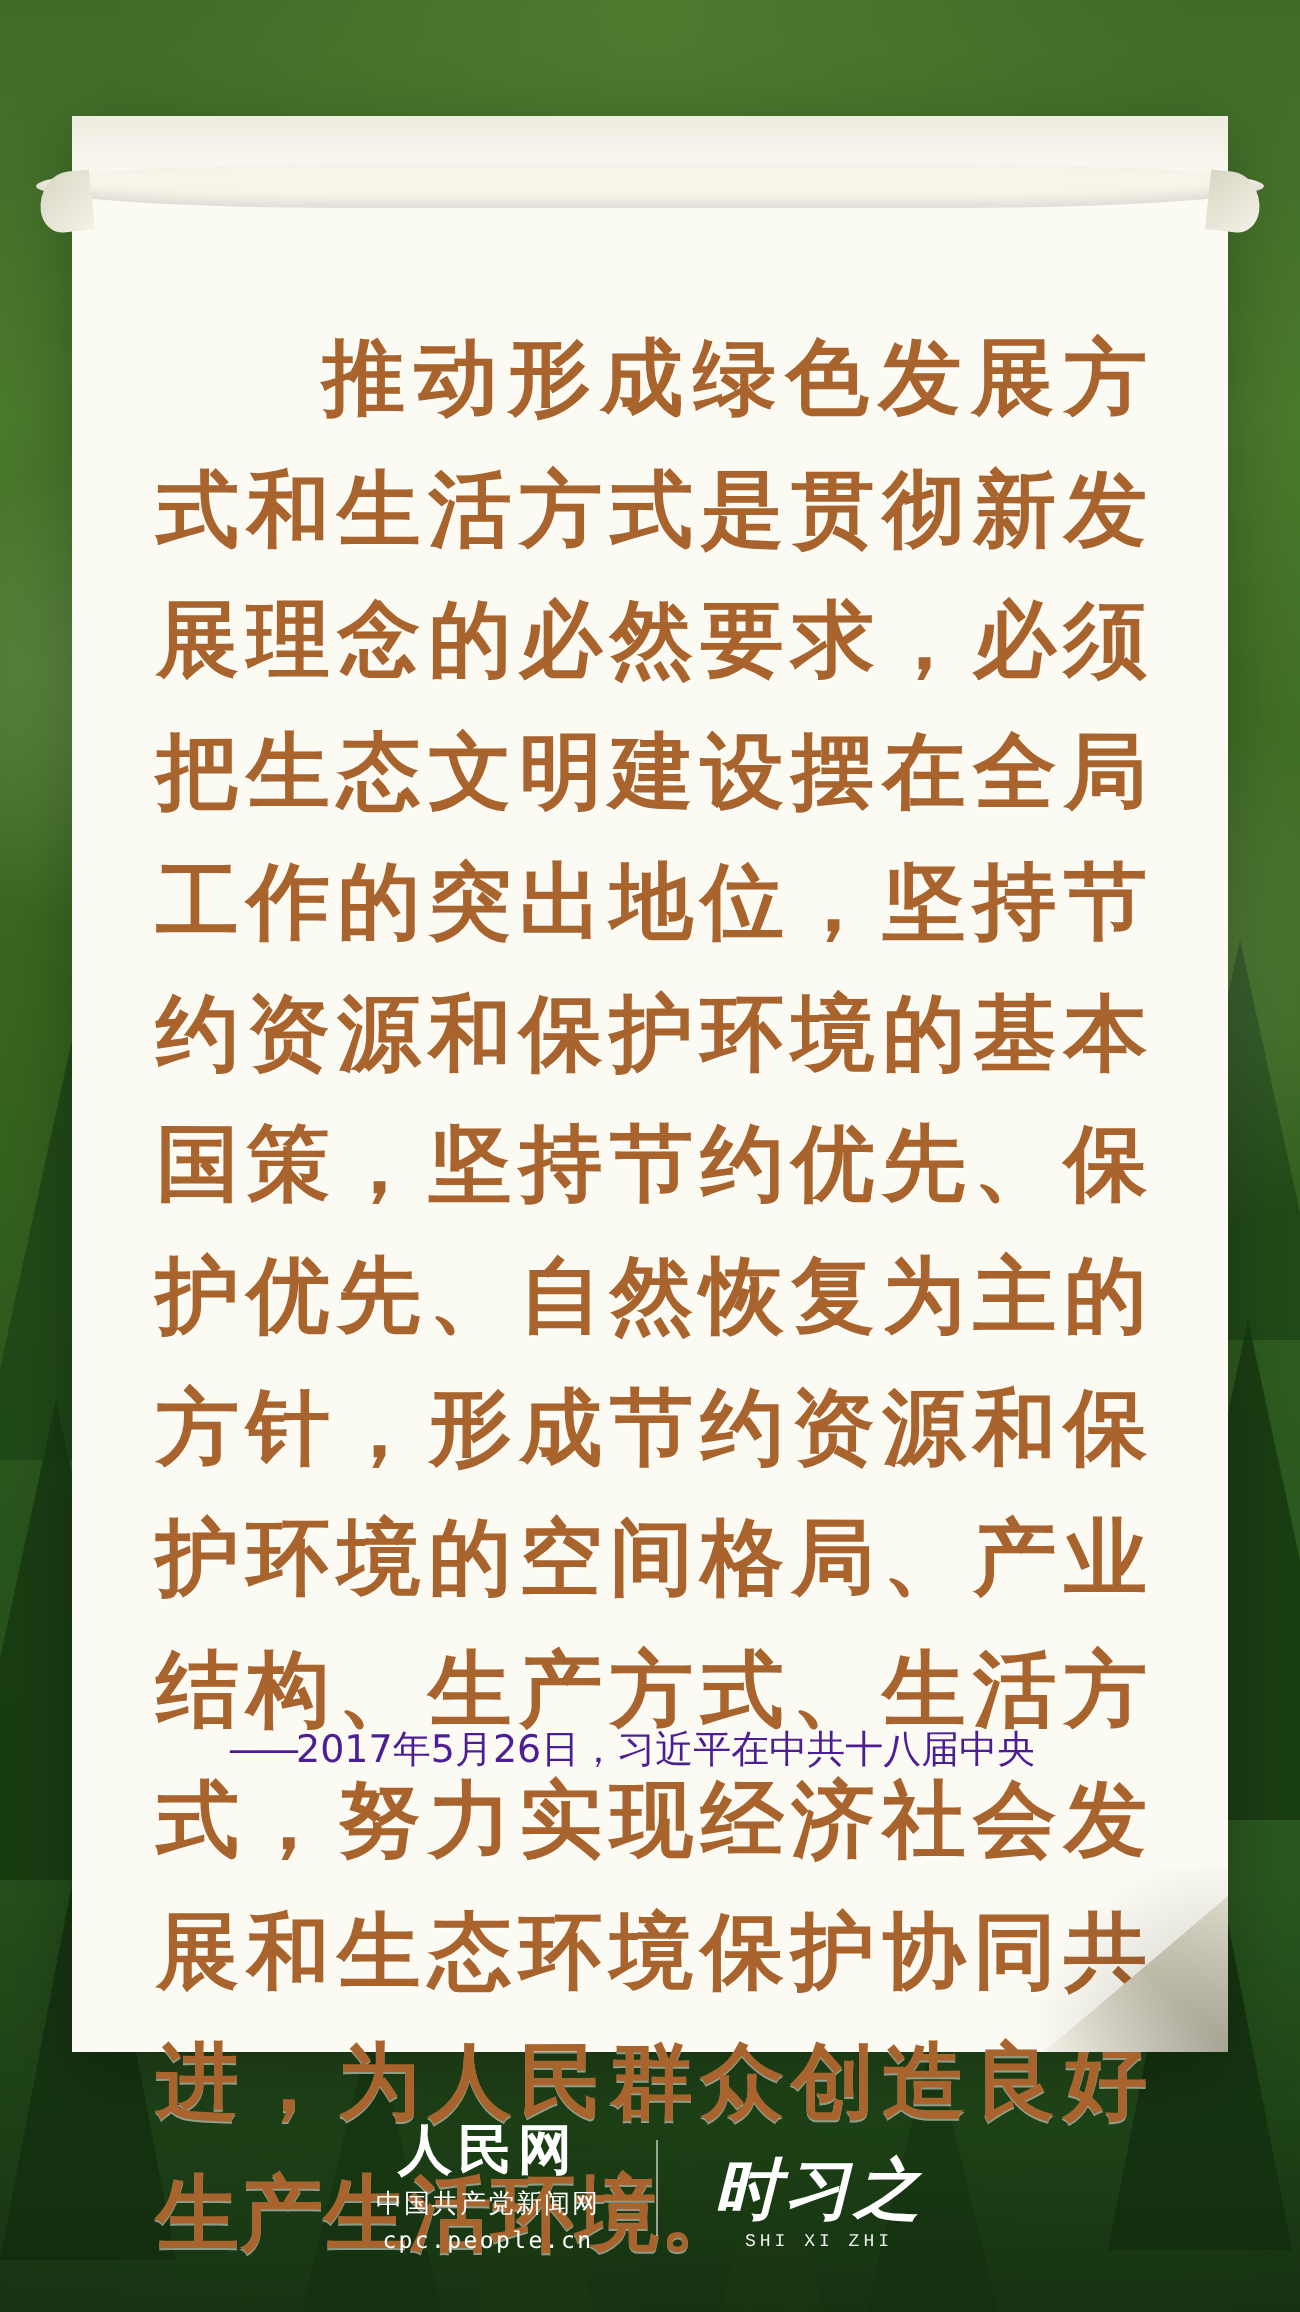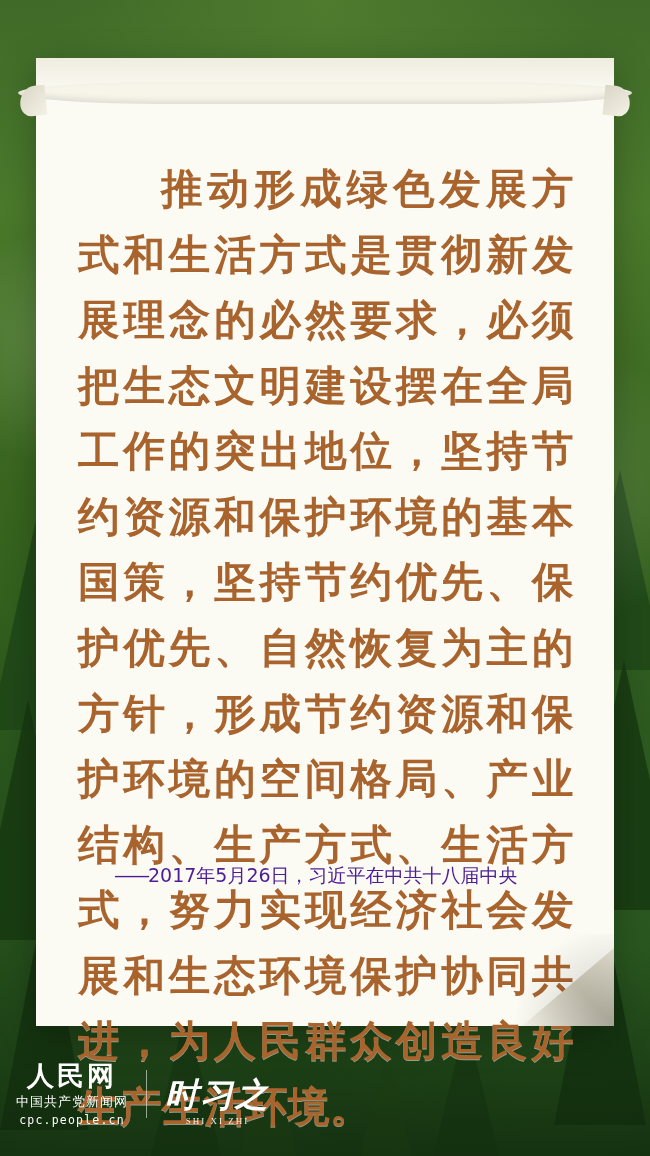"人民网" .footer { gap: 18px -> 28px; justify-content: flex-start -> center; left: 16px -> 0 }
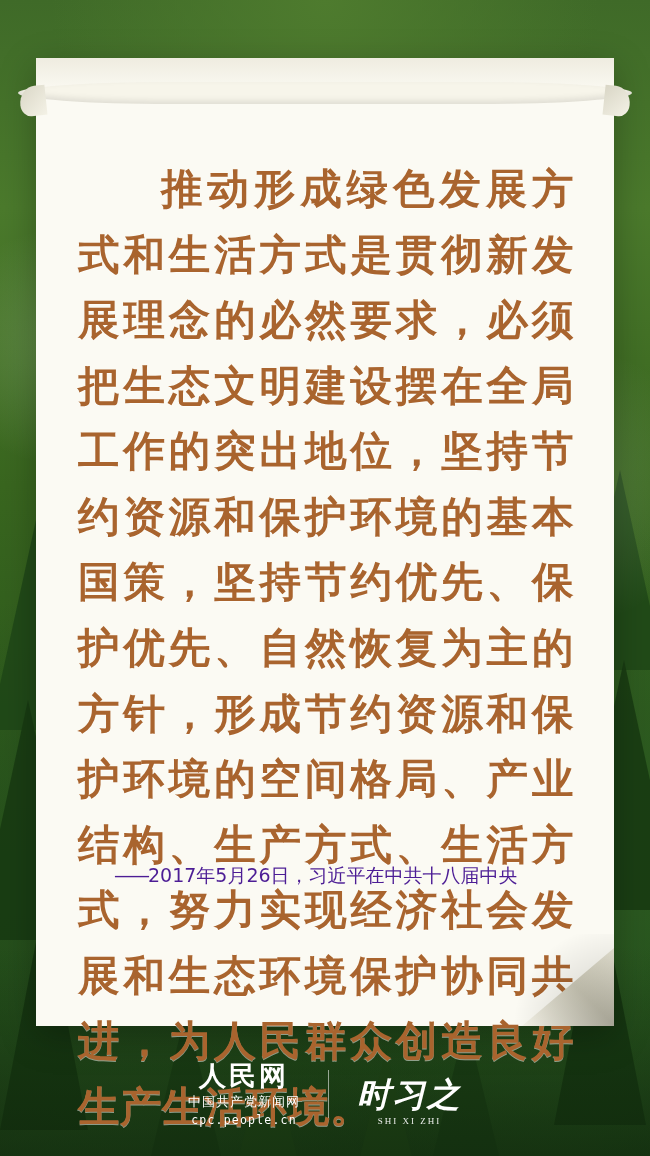"SHI XI ZHI" .logo-shixi .ls-sub { font-family: Liberation Serif, serif -> Liberation Mono, monospace }
